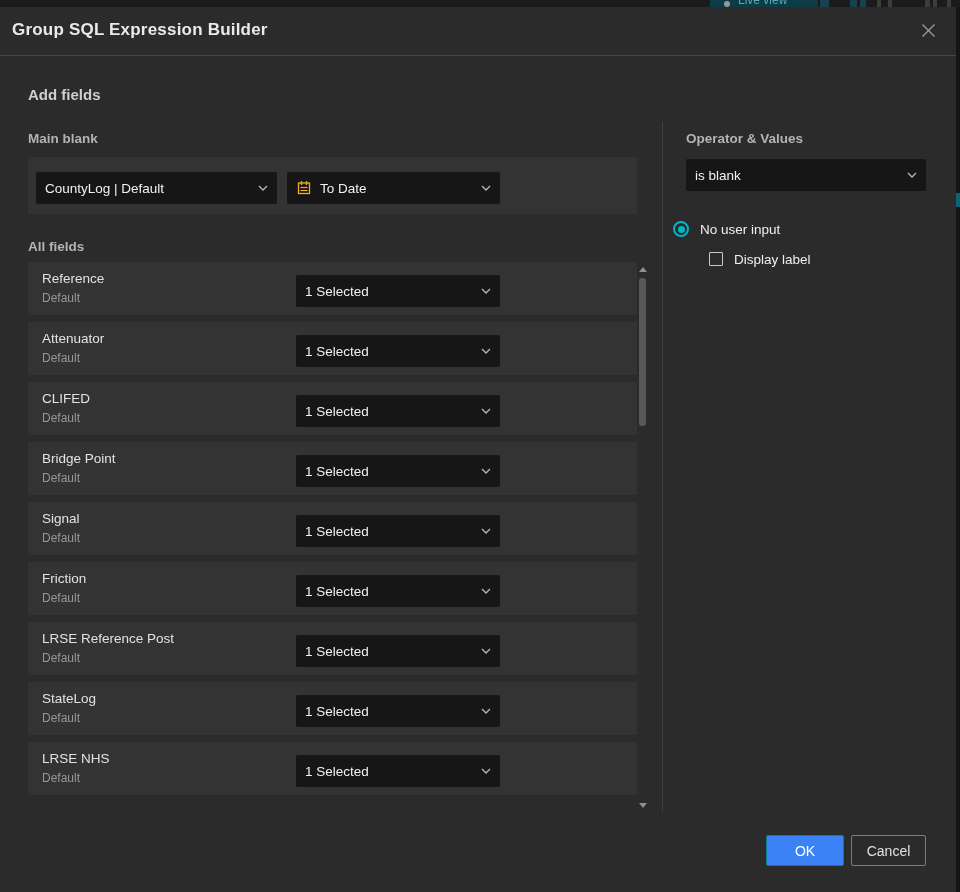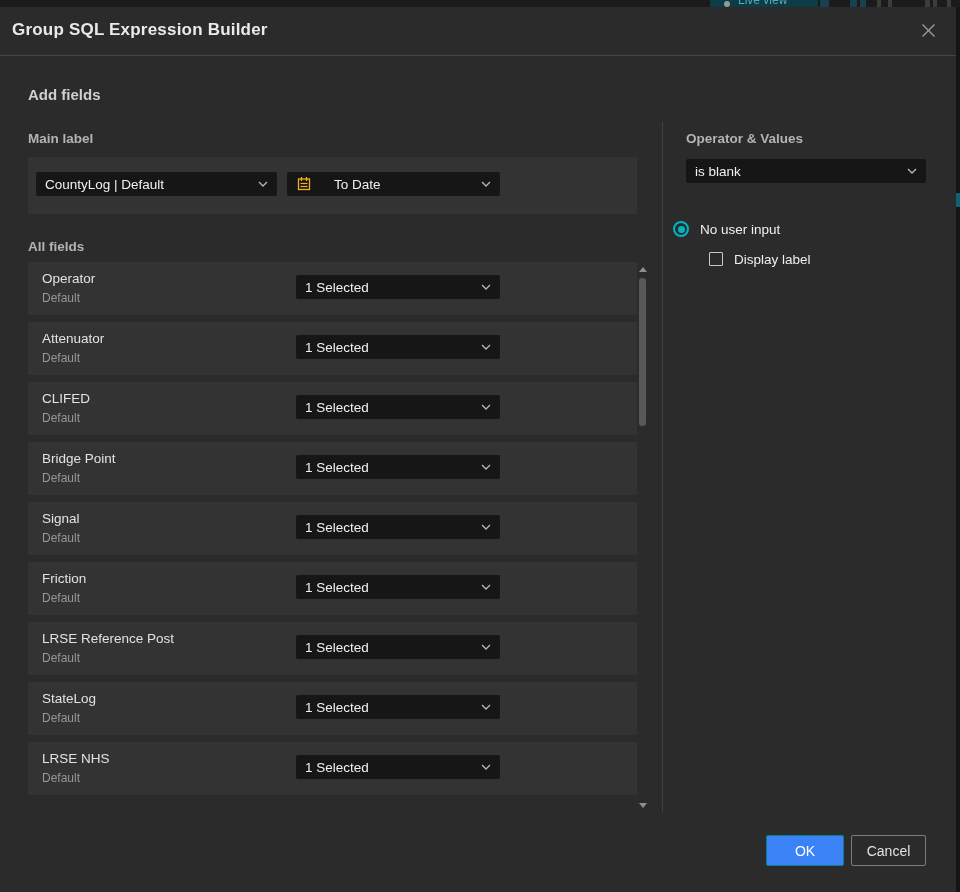"Main label" div.group-label { text: label -> blank }
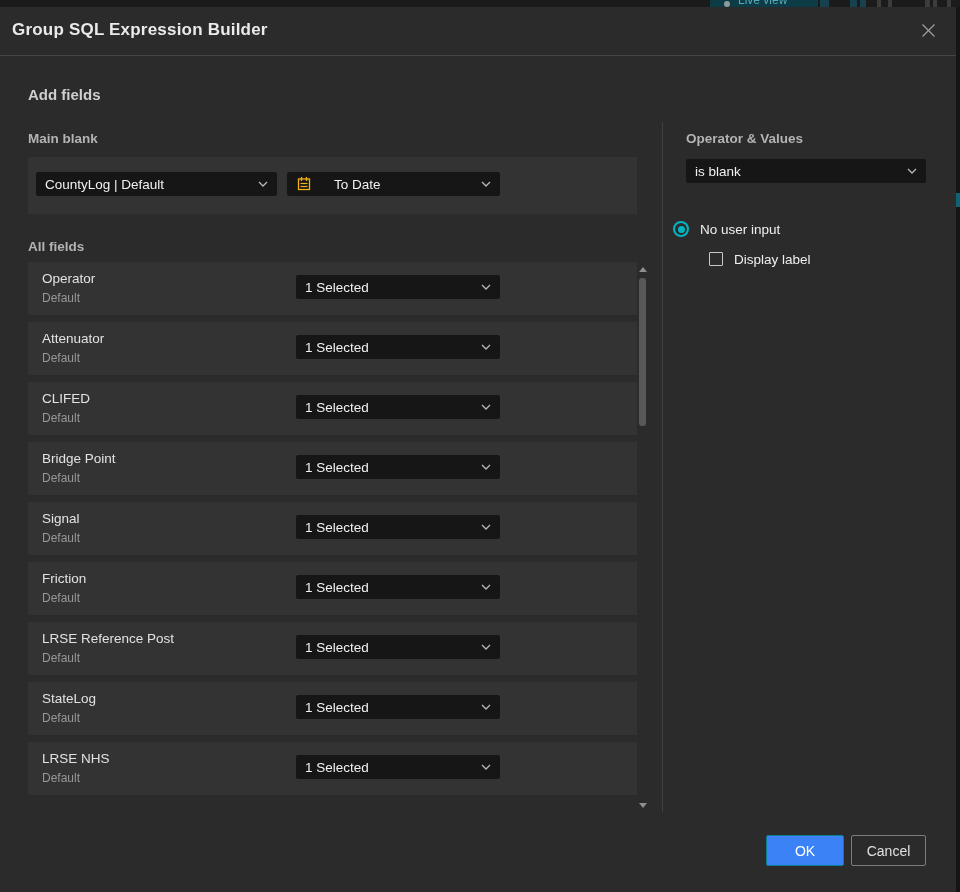"is blank" .select { gap: 22px -> 8px; padding: 8px 9px -> 16px 9px }
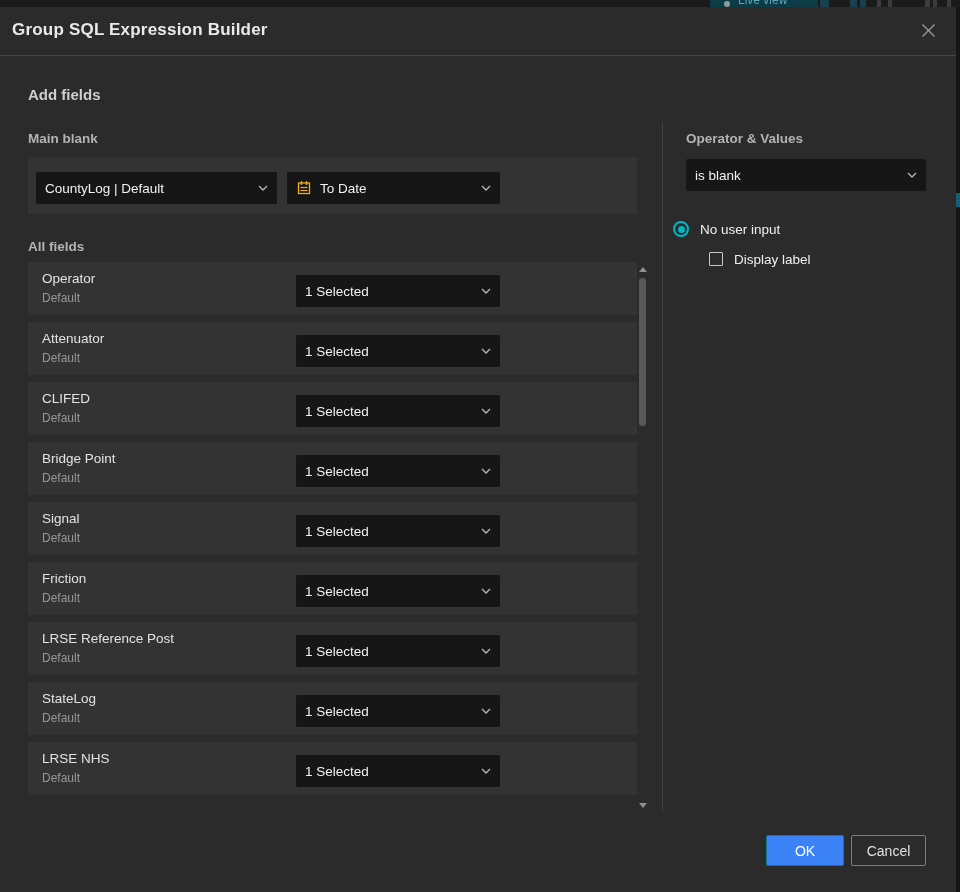"Operator" div.field-name { text: Operator -> Reference }
